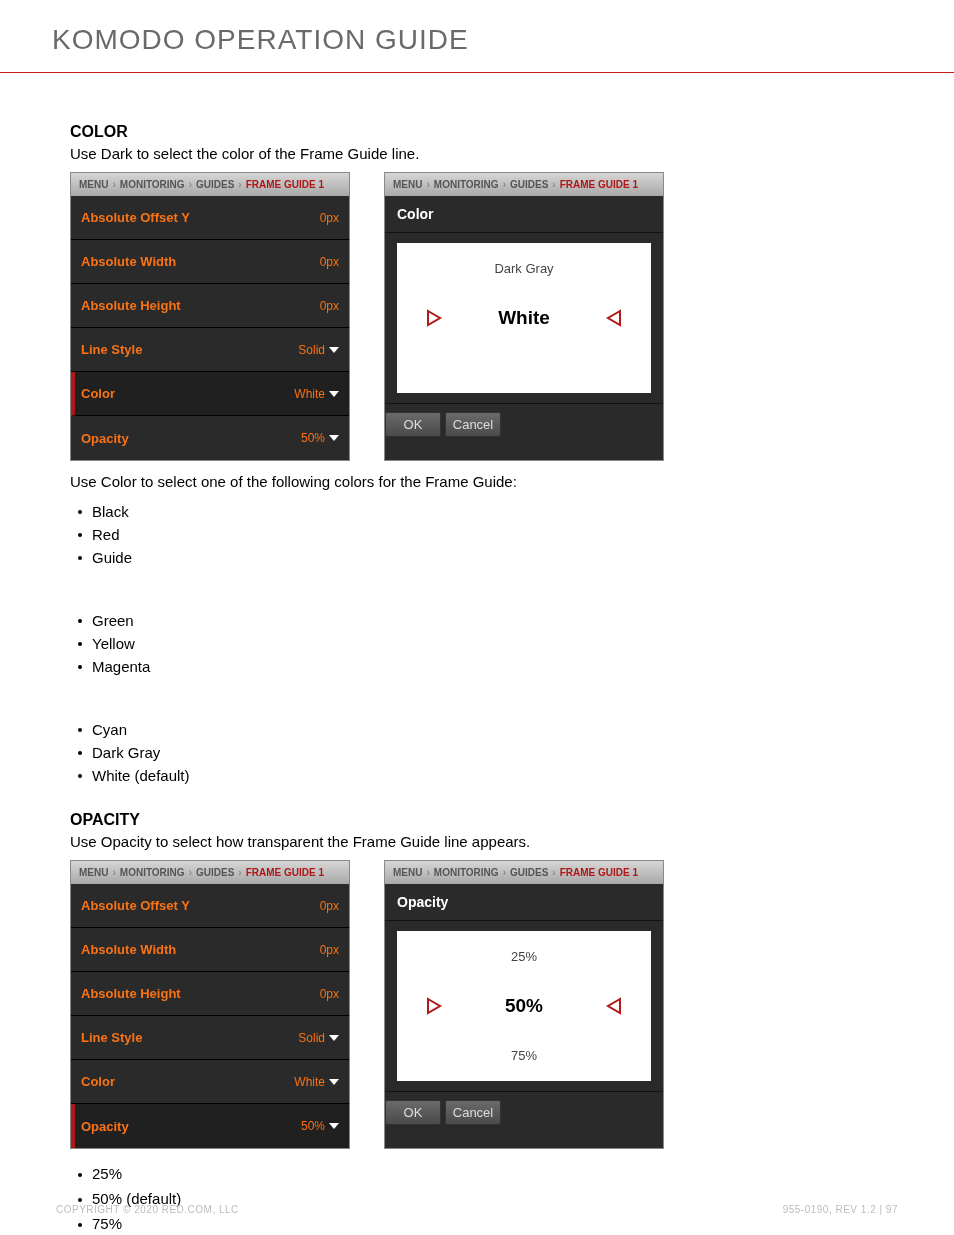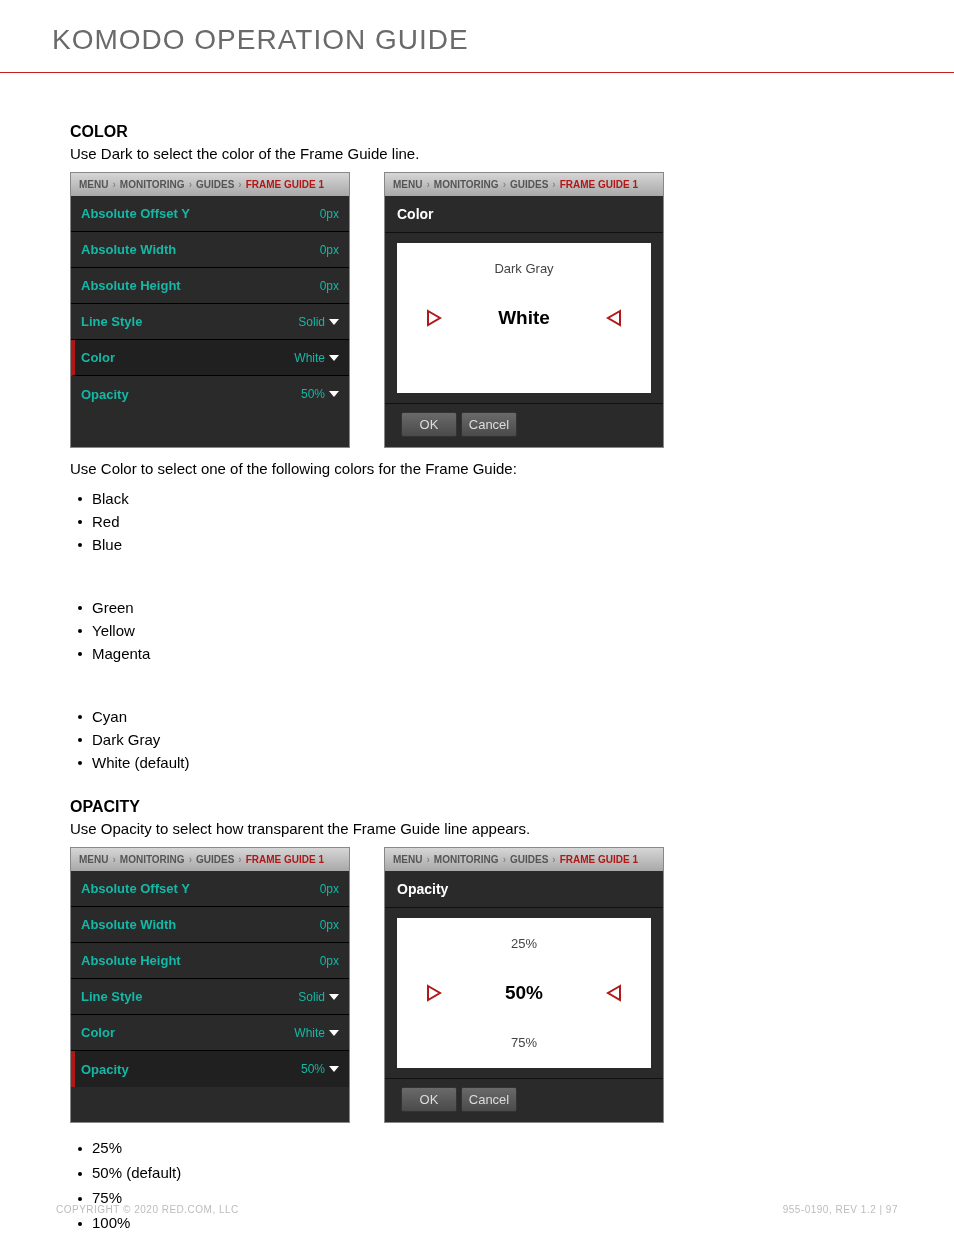"Absolute Offset Y" .row { color: #14b8a6 -> #f97316; height: 36px -> 44px }
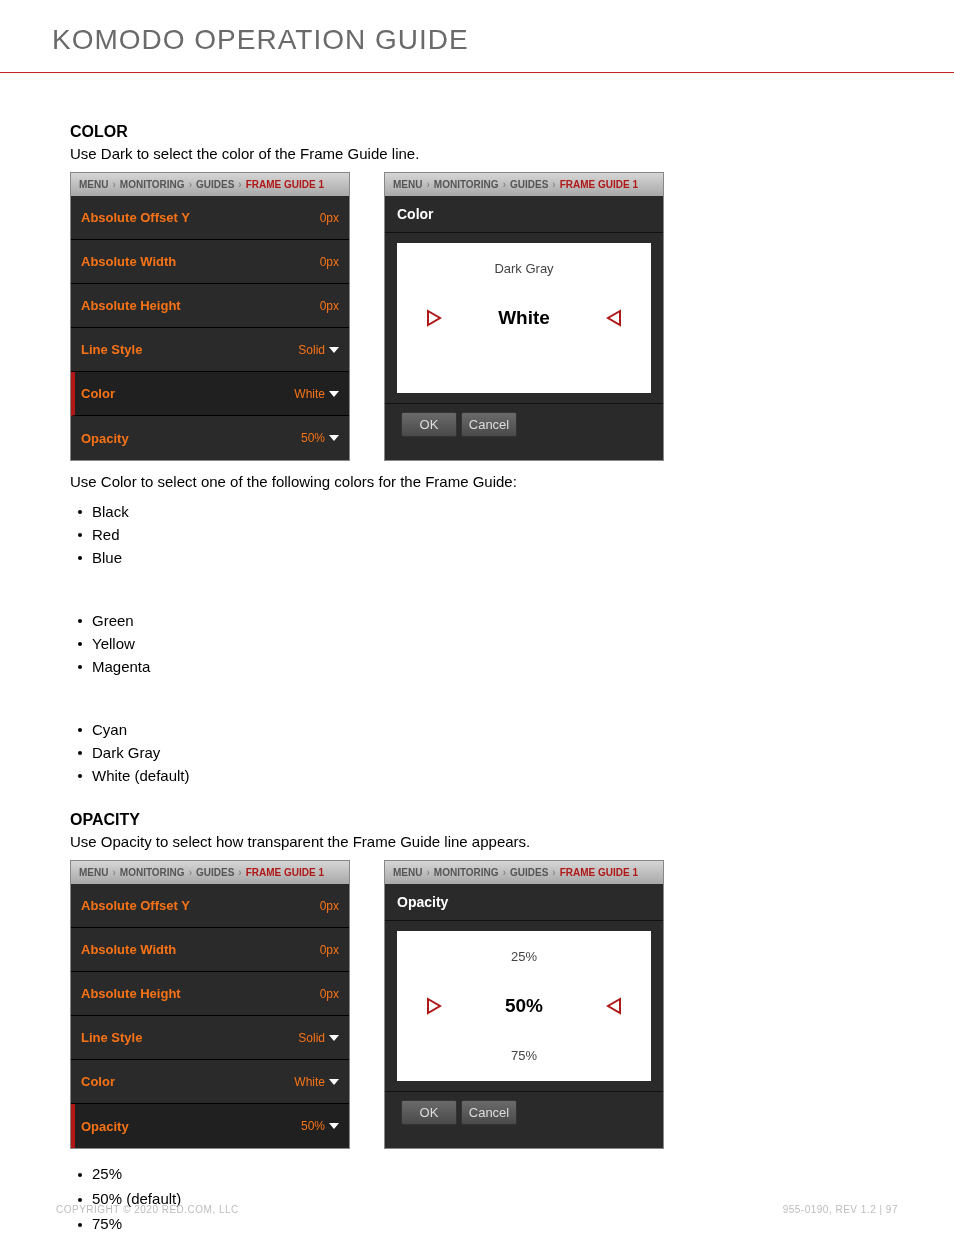"OK" .picker-buttons { padding: 8px 8px 10px 16px -> 8px 8px 10px 0 }
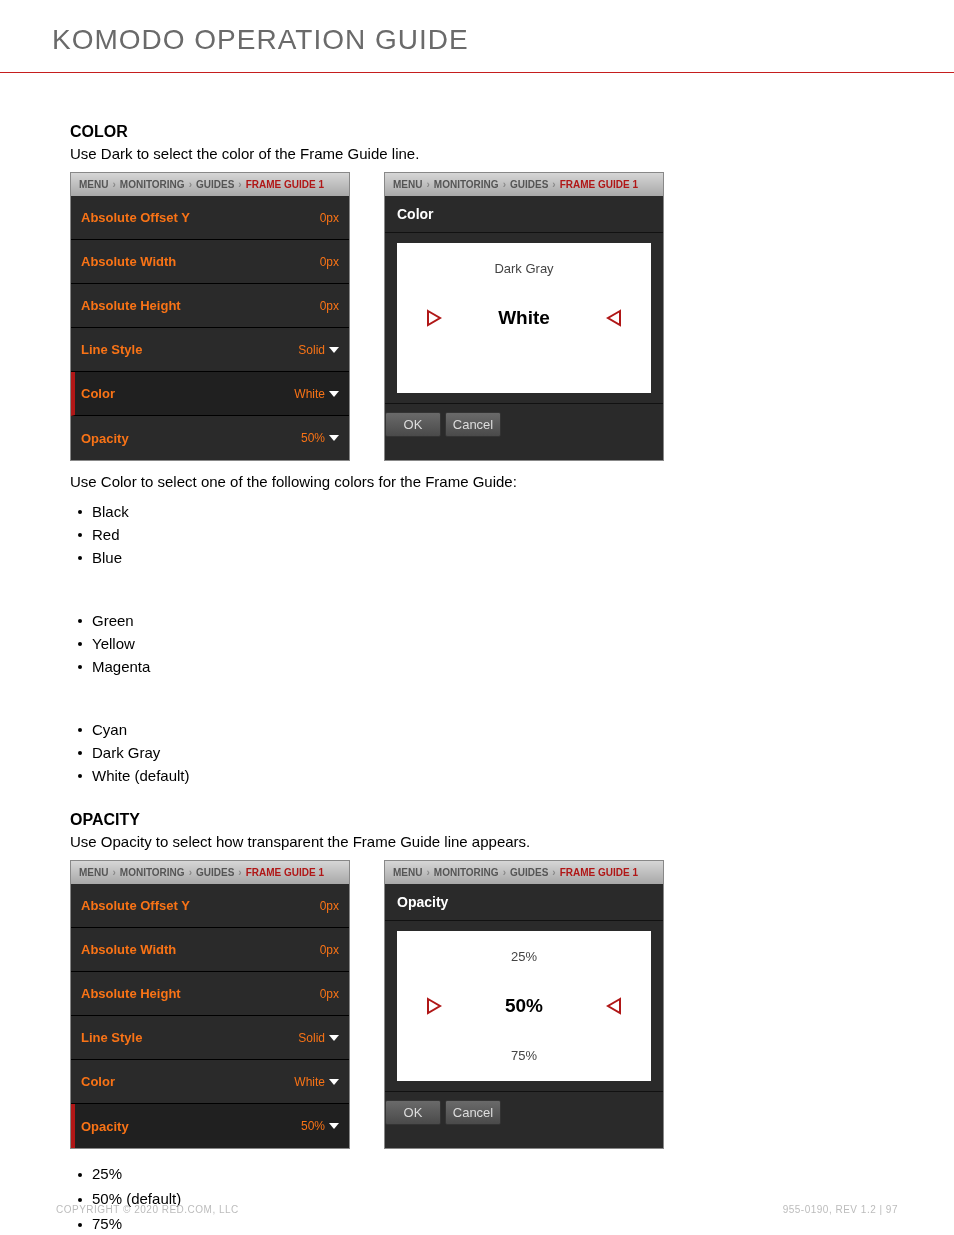"Blue" li { text: Blue -> Guide }
